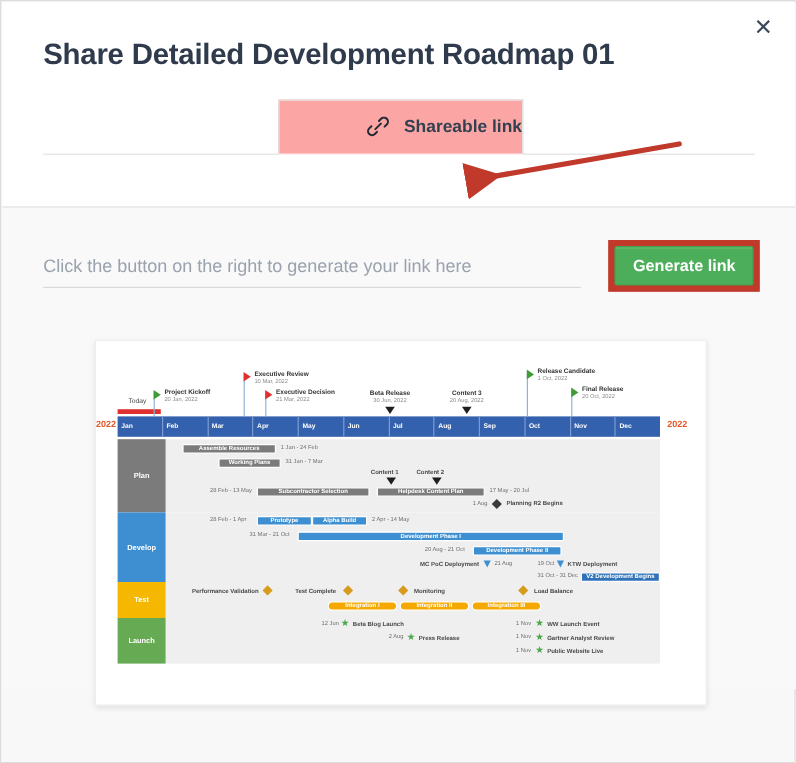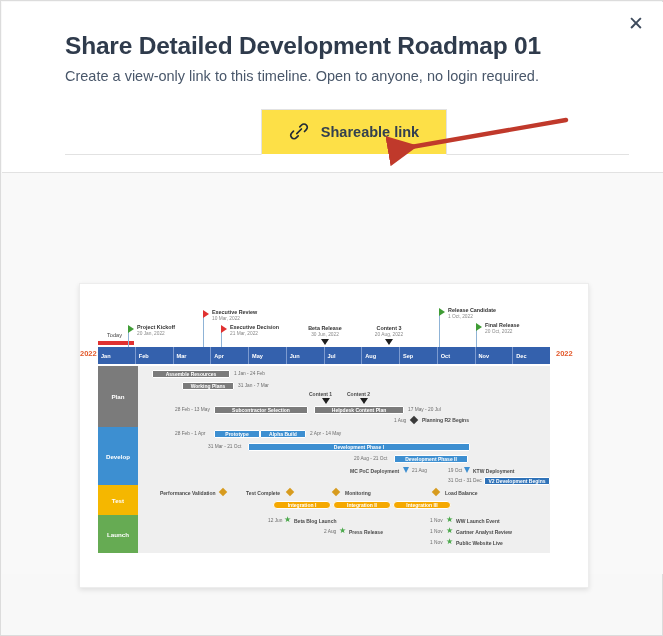"Share Detailed Development Roadmap 01" .modal-head { margin-left: 29px -> none }
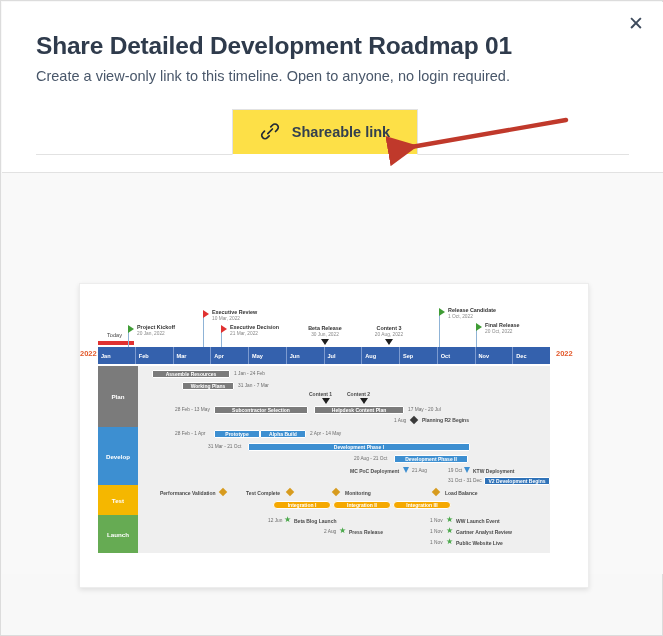"Create a view-only link to" p.modal-sub { html: <p>Create a view-only link to this timeline. Open to anyone, no login required.</p> -> none }
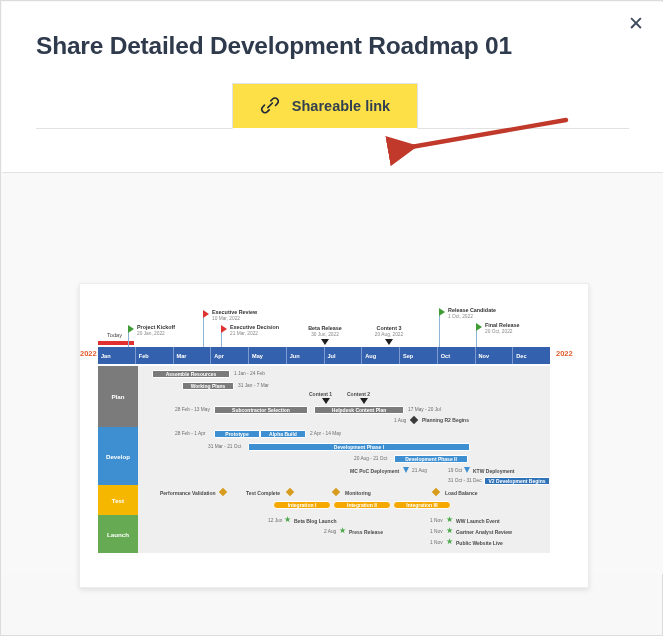"Shareable link" .tab-link { background: #fde047 -> #fca5a5; justify-content: center -> flex-end; width: 186px -> 204px }
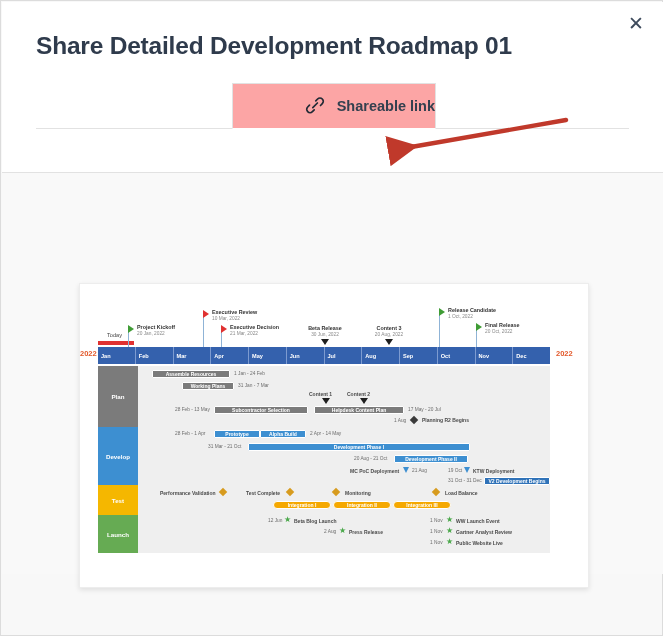"Click the button on the" div.link-row { html: none -> <div> <input> <div> <button>Generate link</button> </div> </div> }
